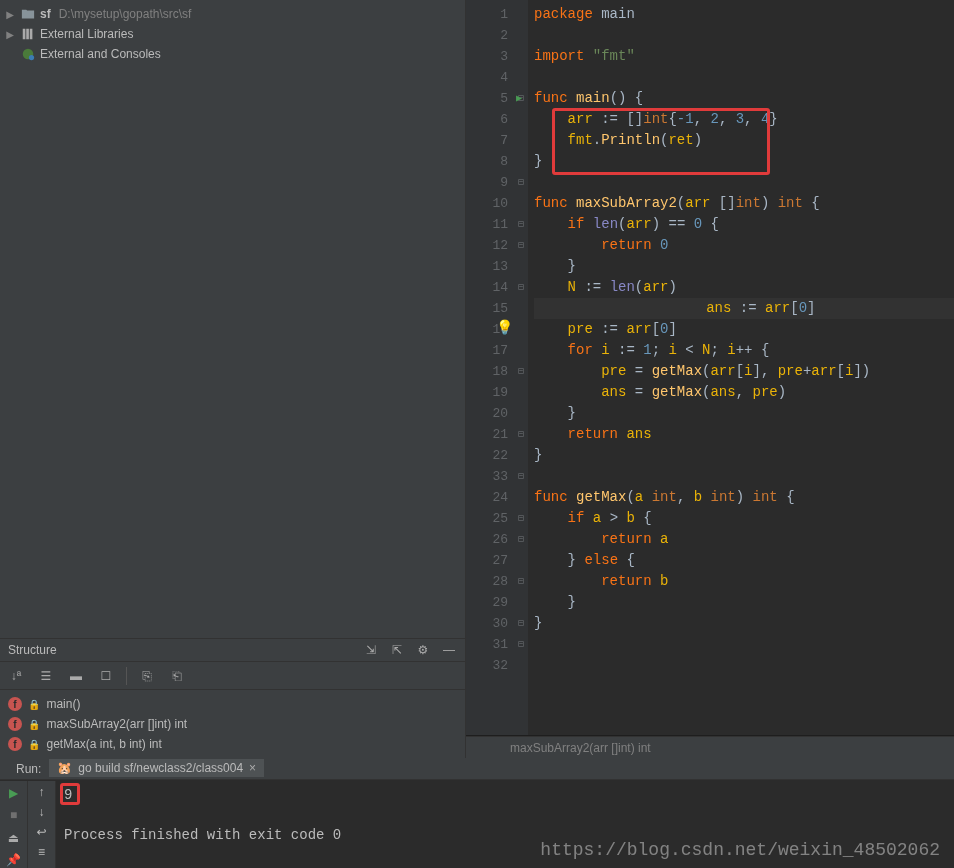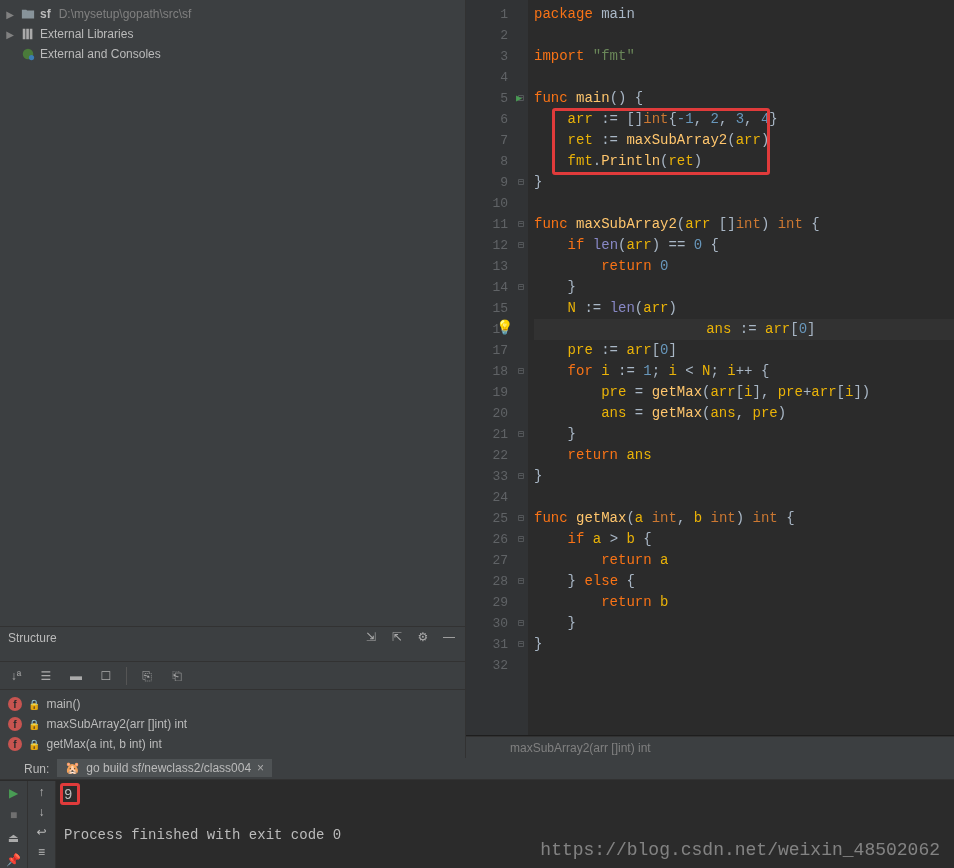"ret := maxSubArray2(arr)" div.line { html: <div><span> ret </span><span>:= </span><span>maxSubArray2</span><span>(</span><span>arr</span><span>)</span></div> -> none }
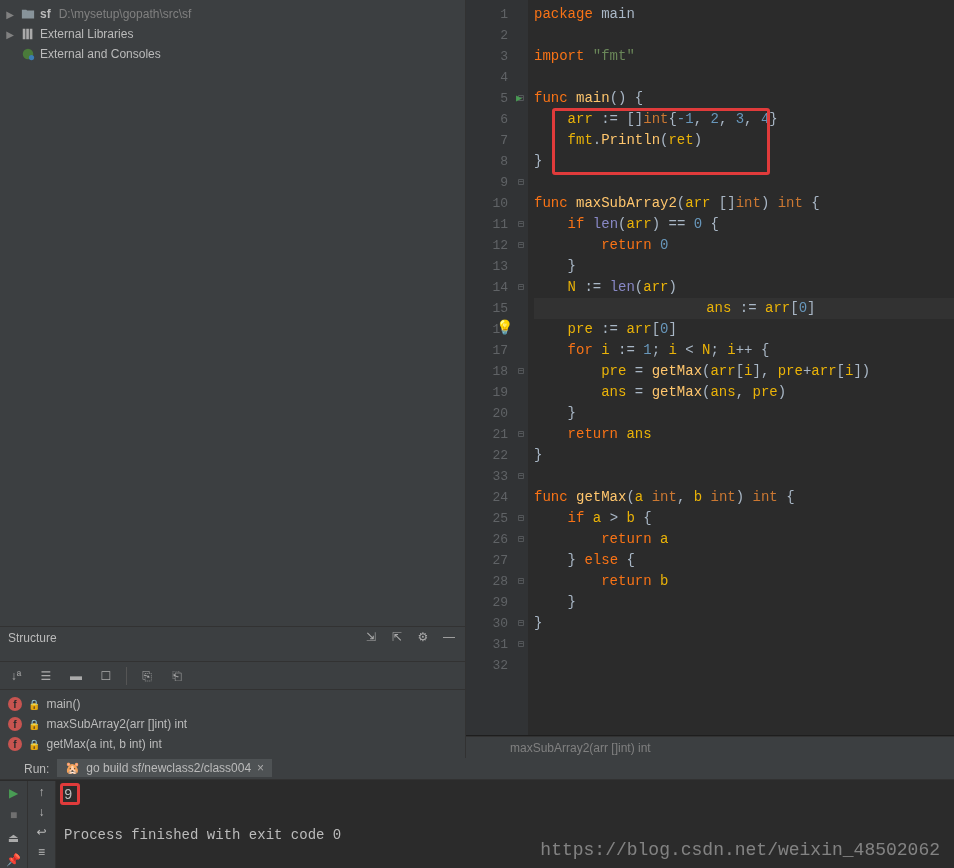"Structure" .structure-header { align-items: flex-end -> center; height: 36px -> 24px; padding: 16px 8px -> 0 8px }
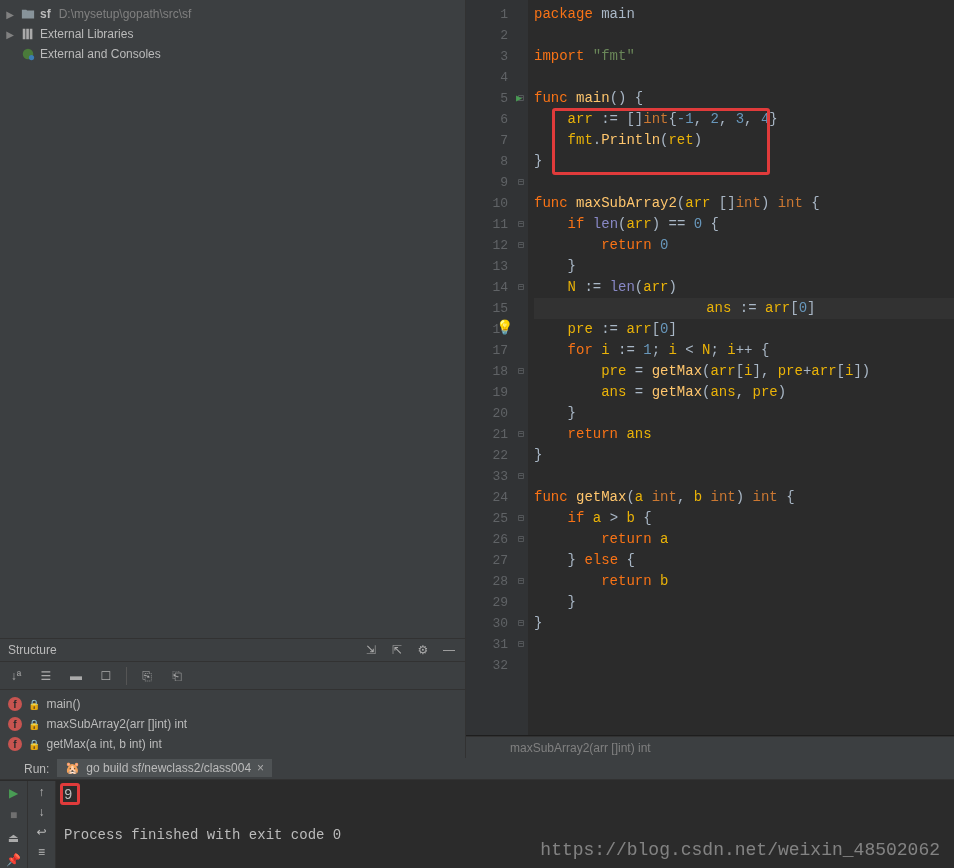"Run:" .run-header { padding-left: 24px -> 16px }
